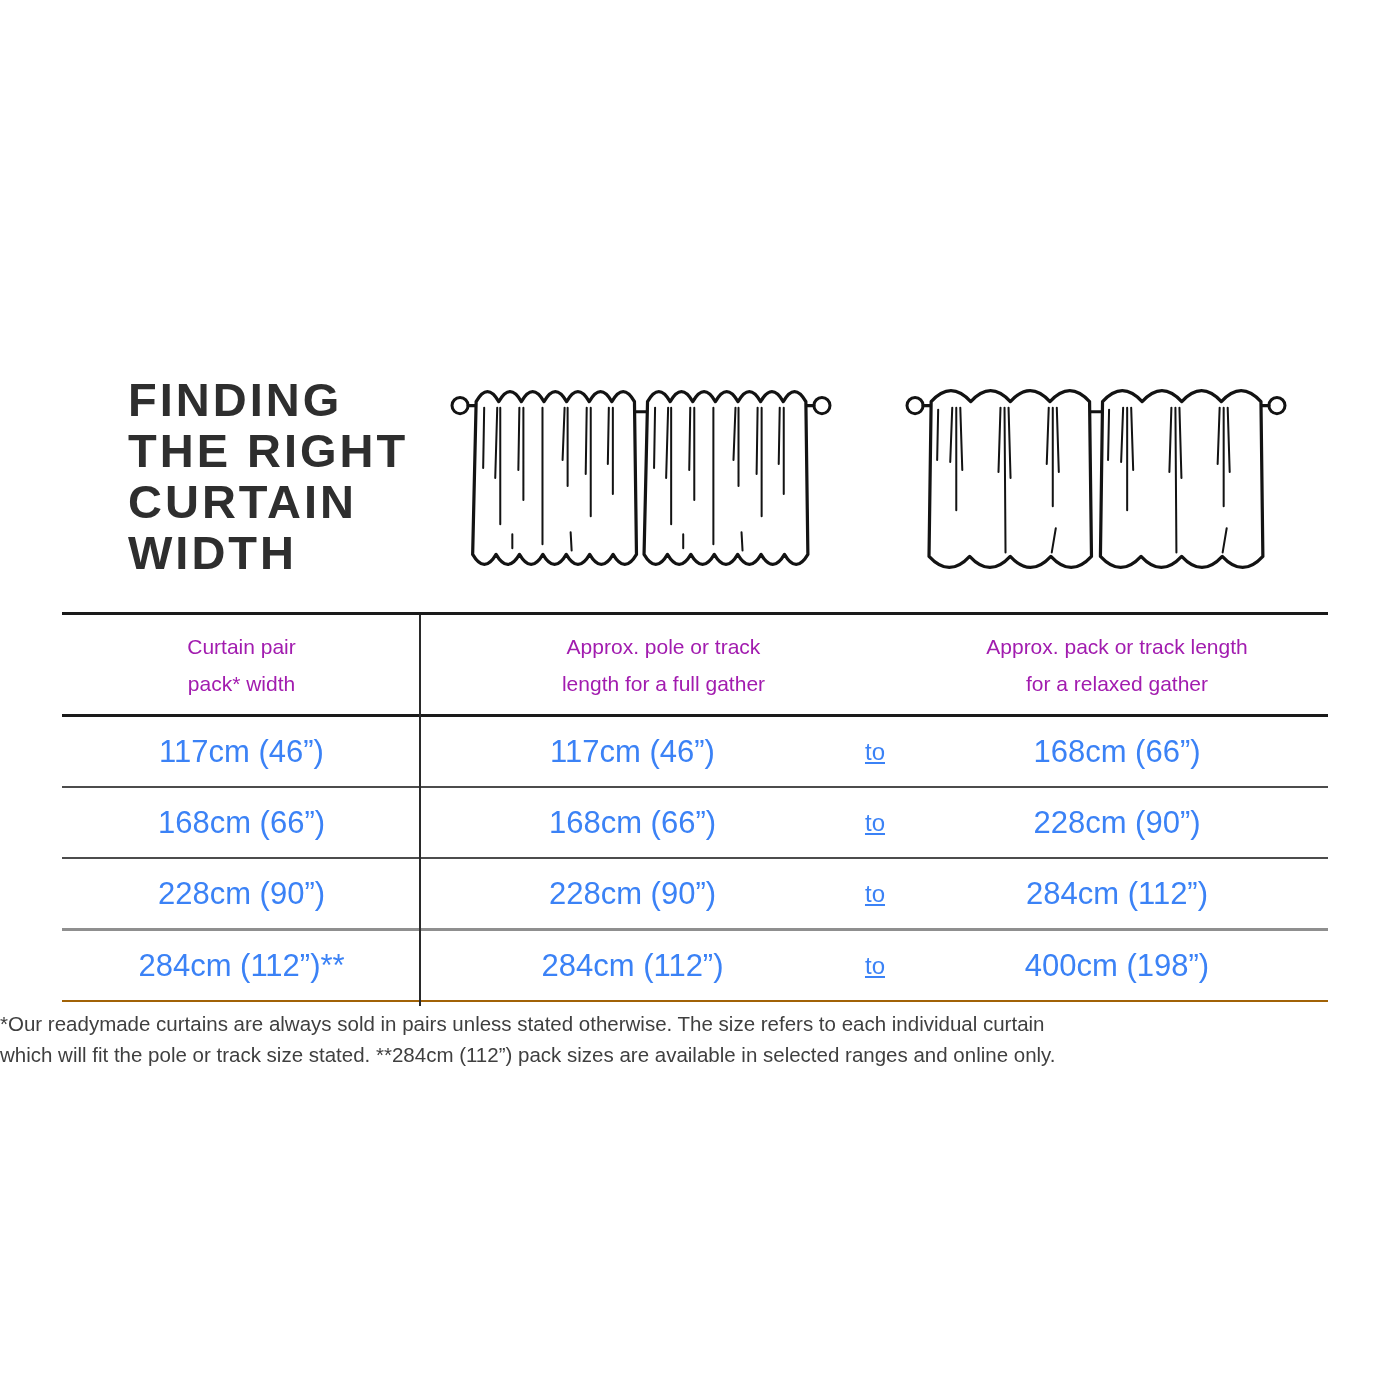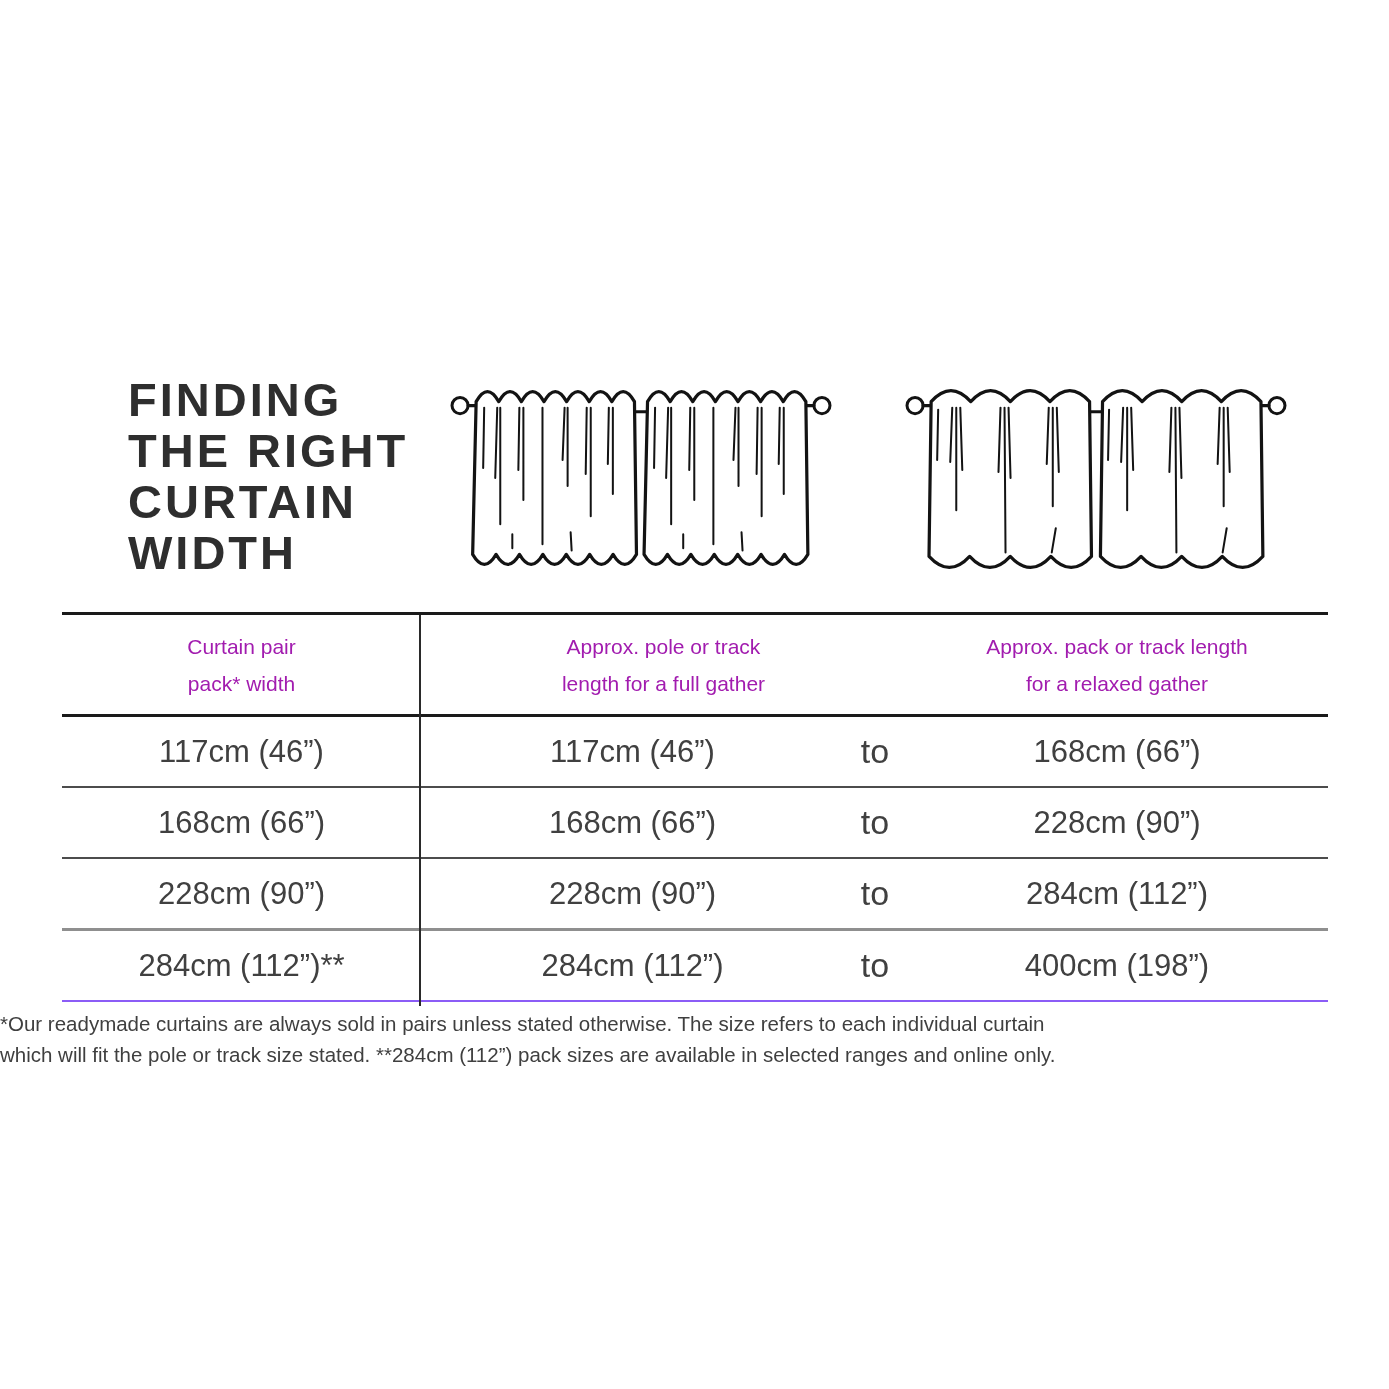"117cm (46”)" .cell { color: #404040 -> #3b82f6 }
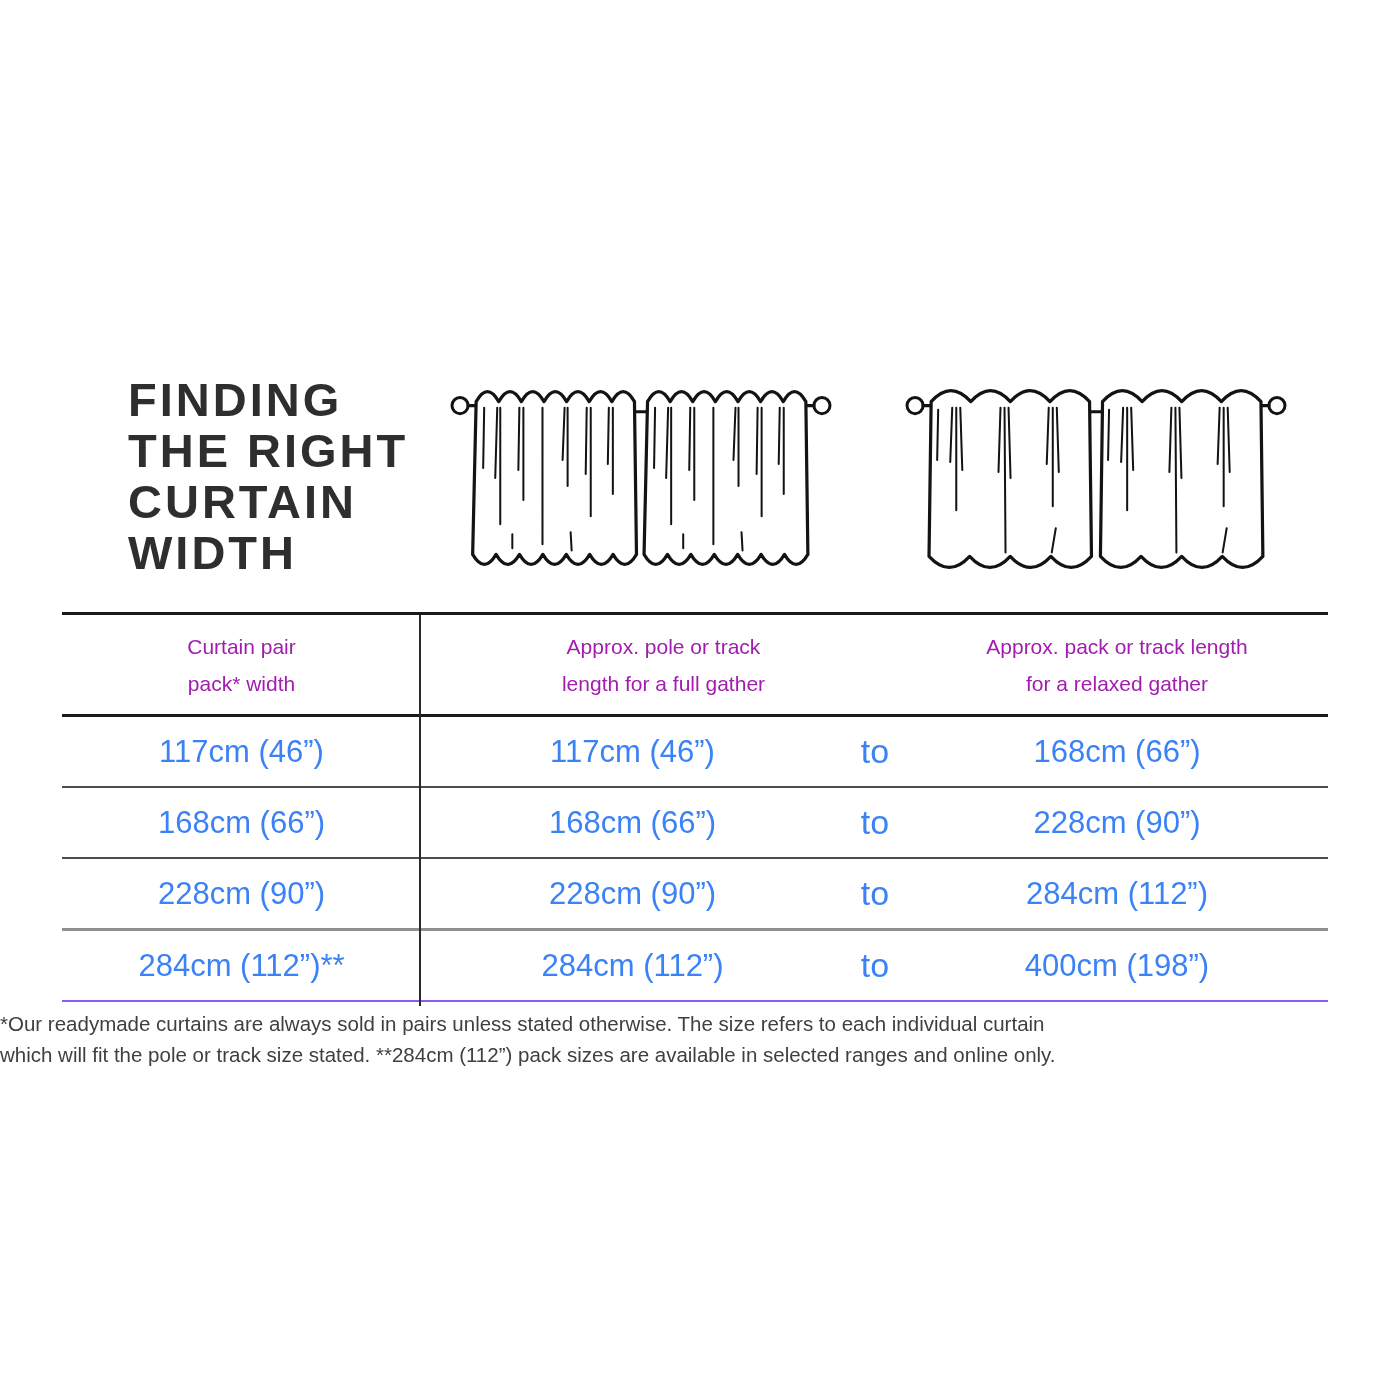"to" .cell-to { font-size: 34px -> 24px; text-decoration: none -> underline }
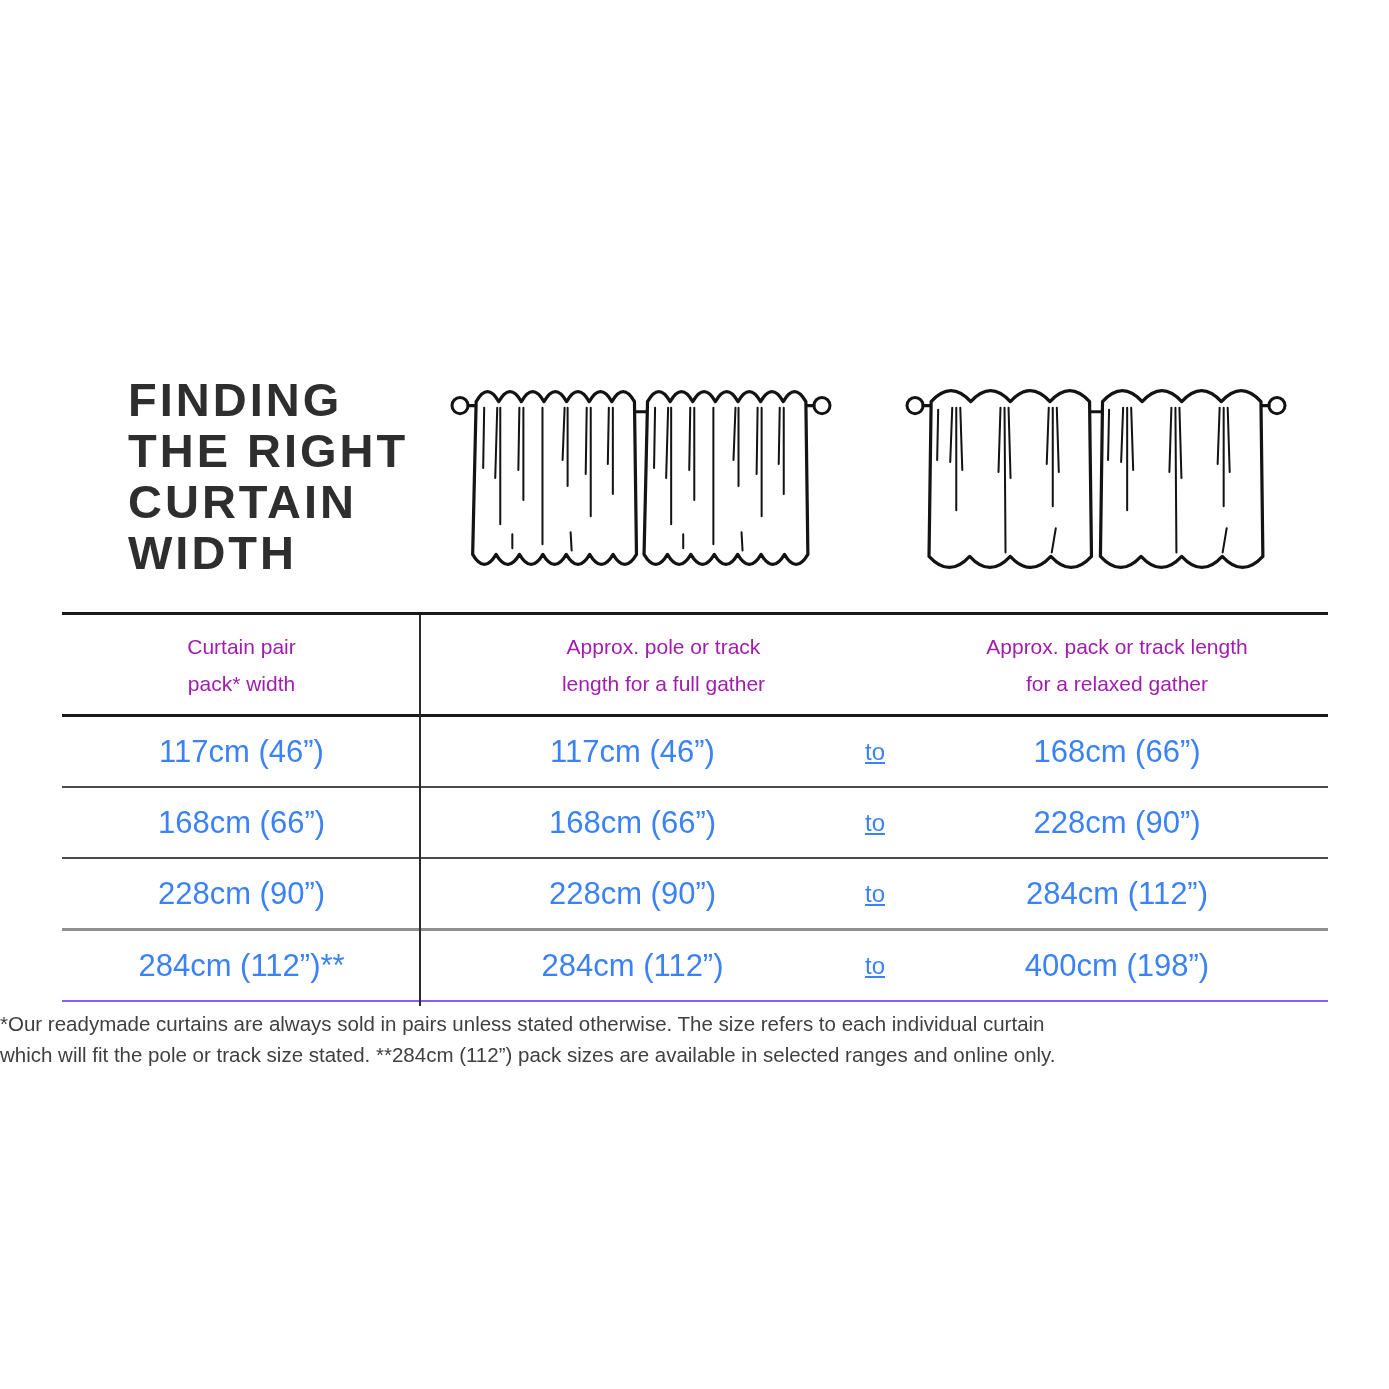"284cm (112”)**" .sep-bottom { border-bottom: 2px solid #8b5cf6 -> 2px solid #a16207 }
